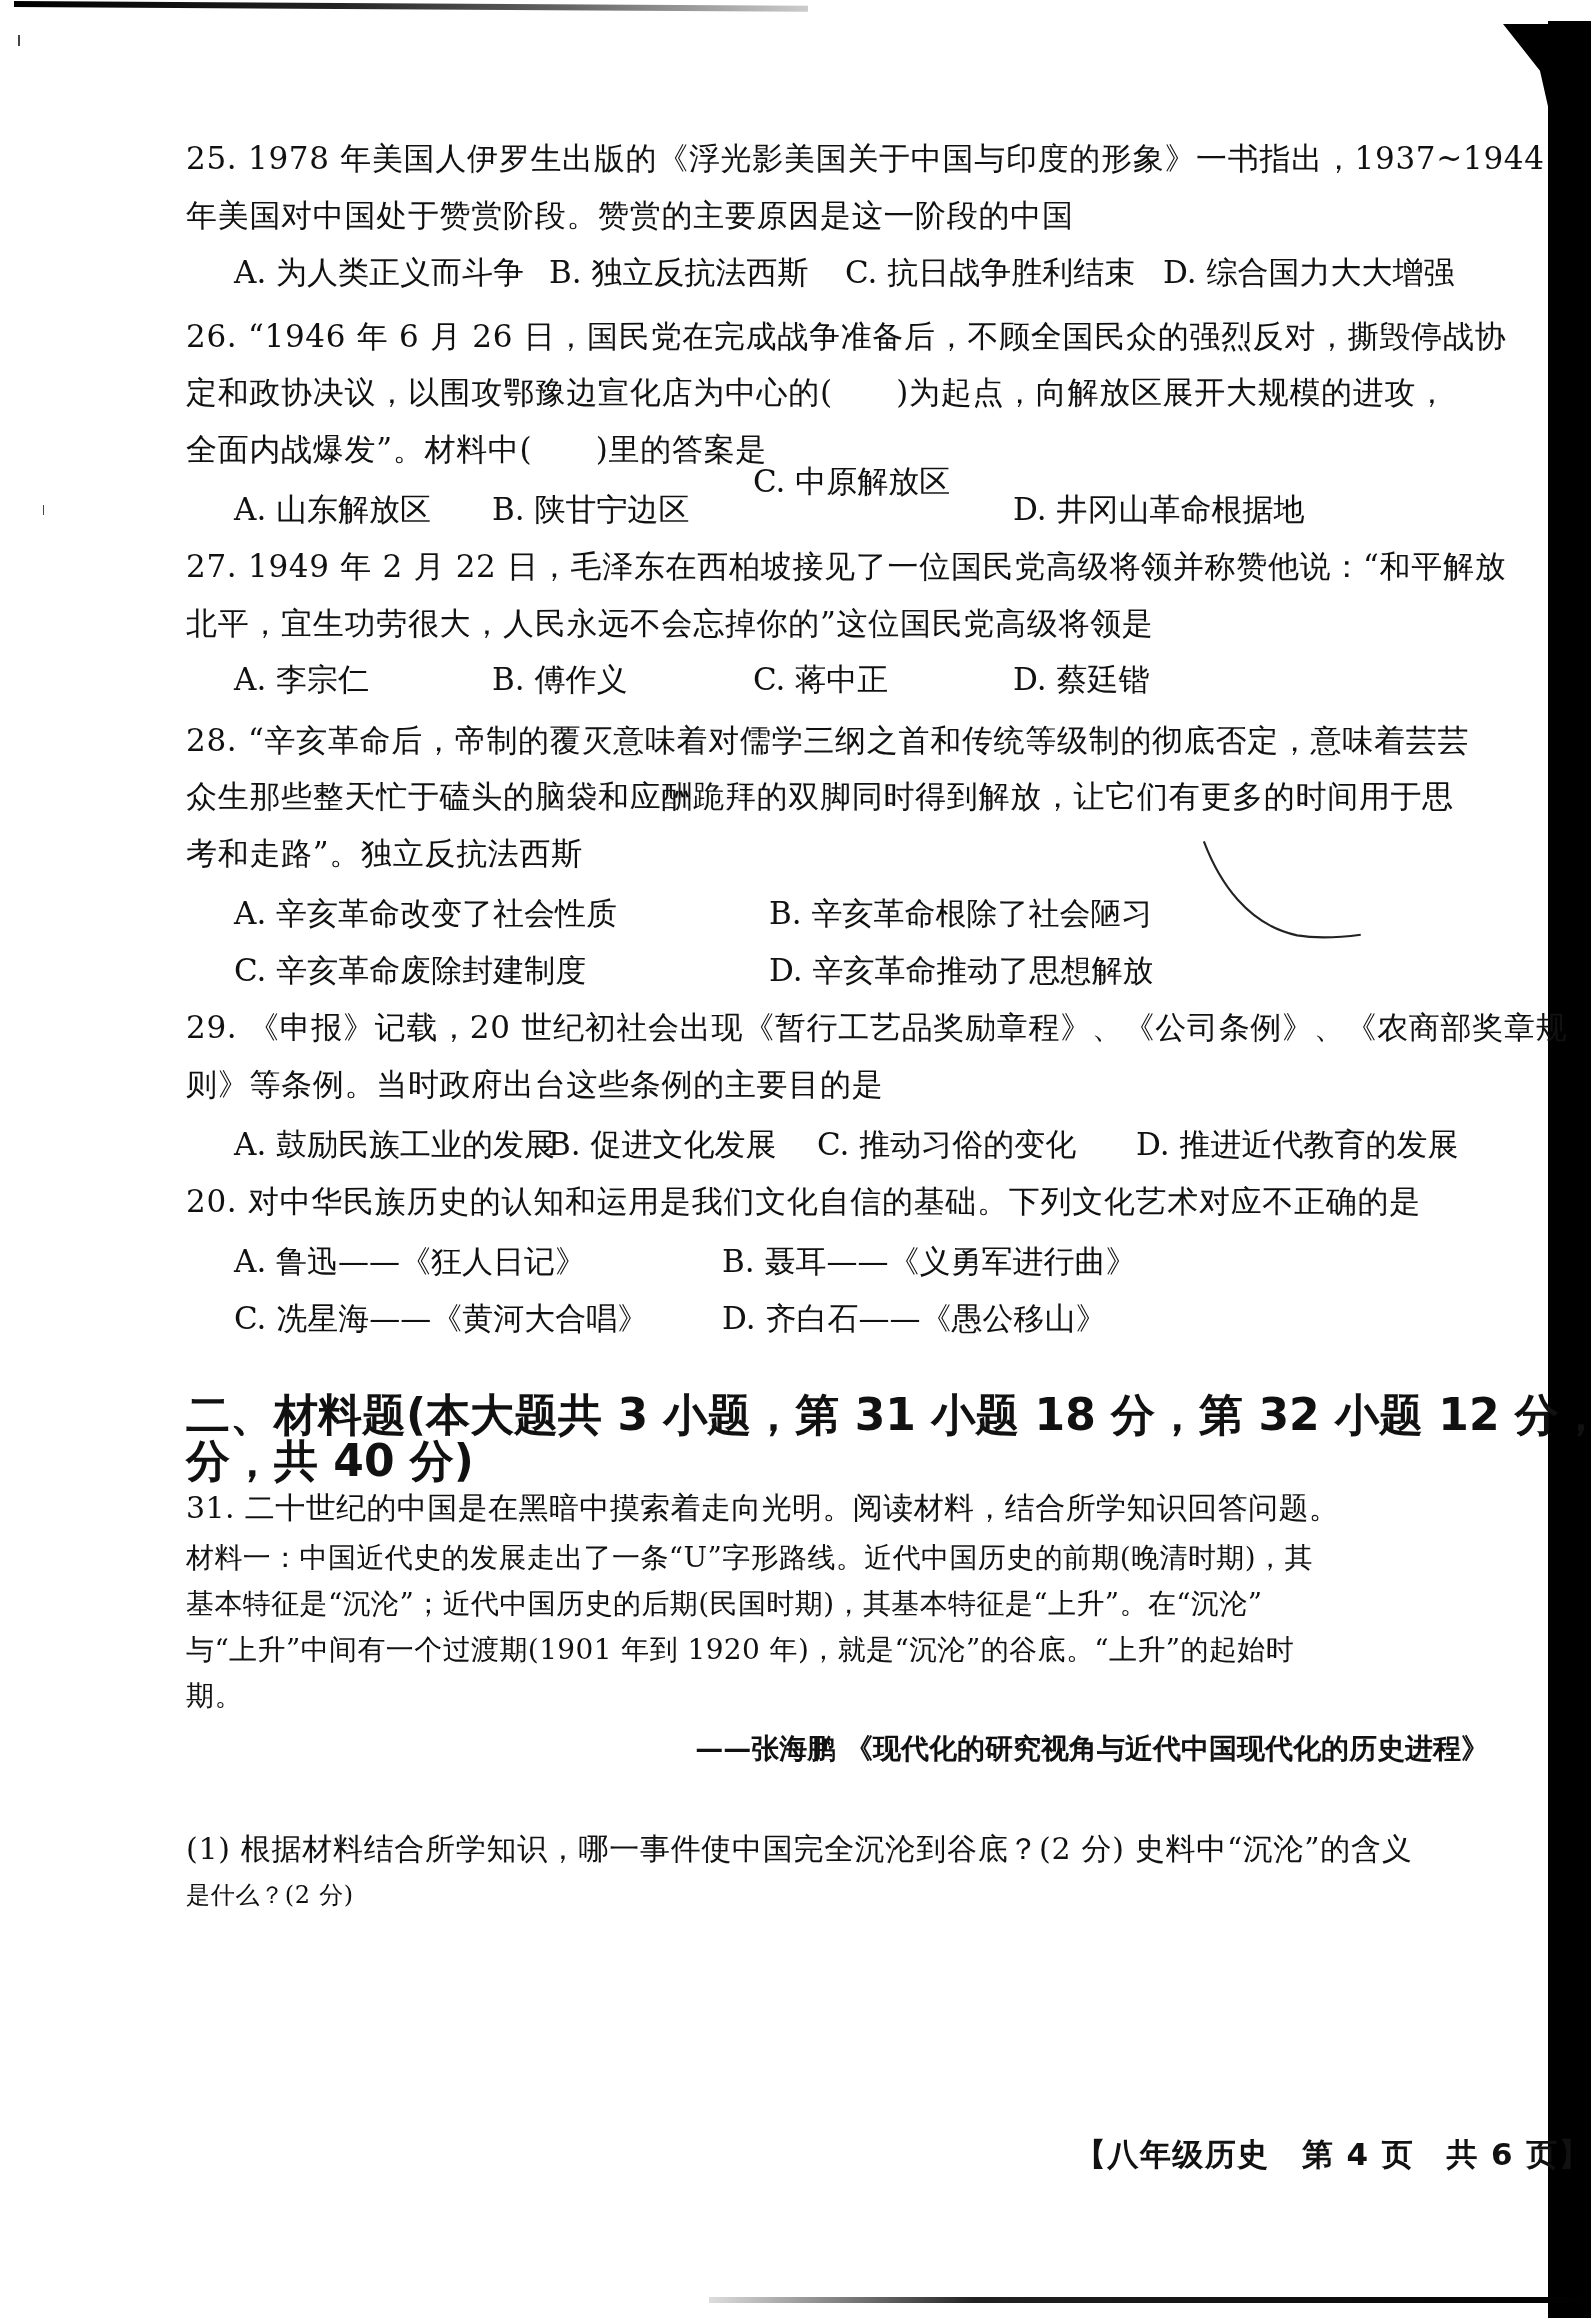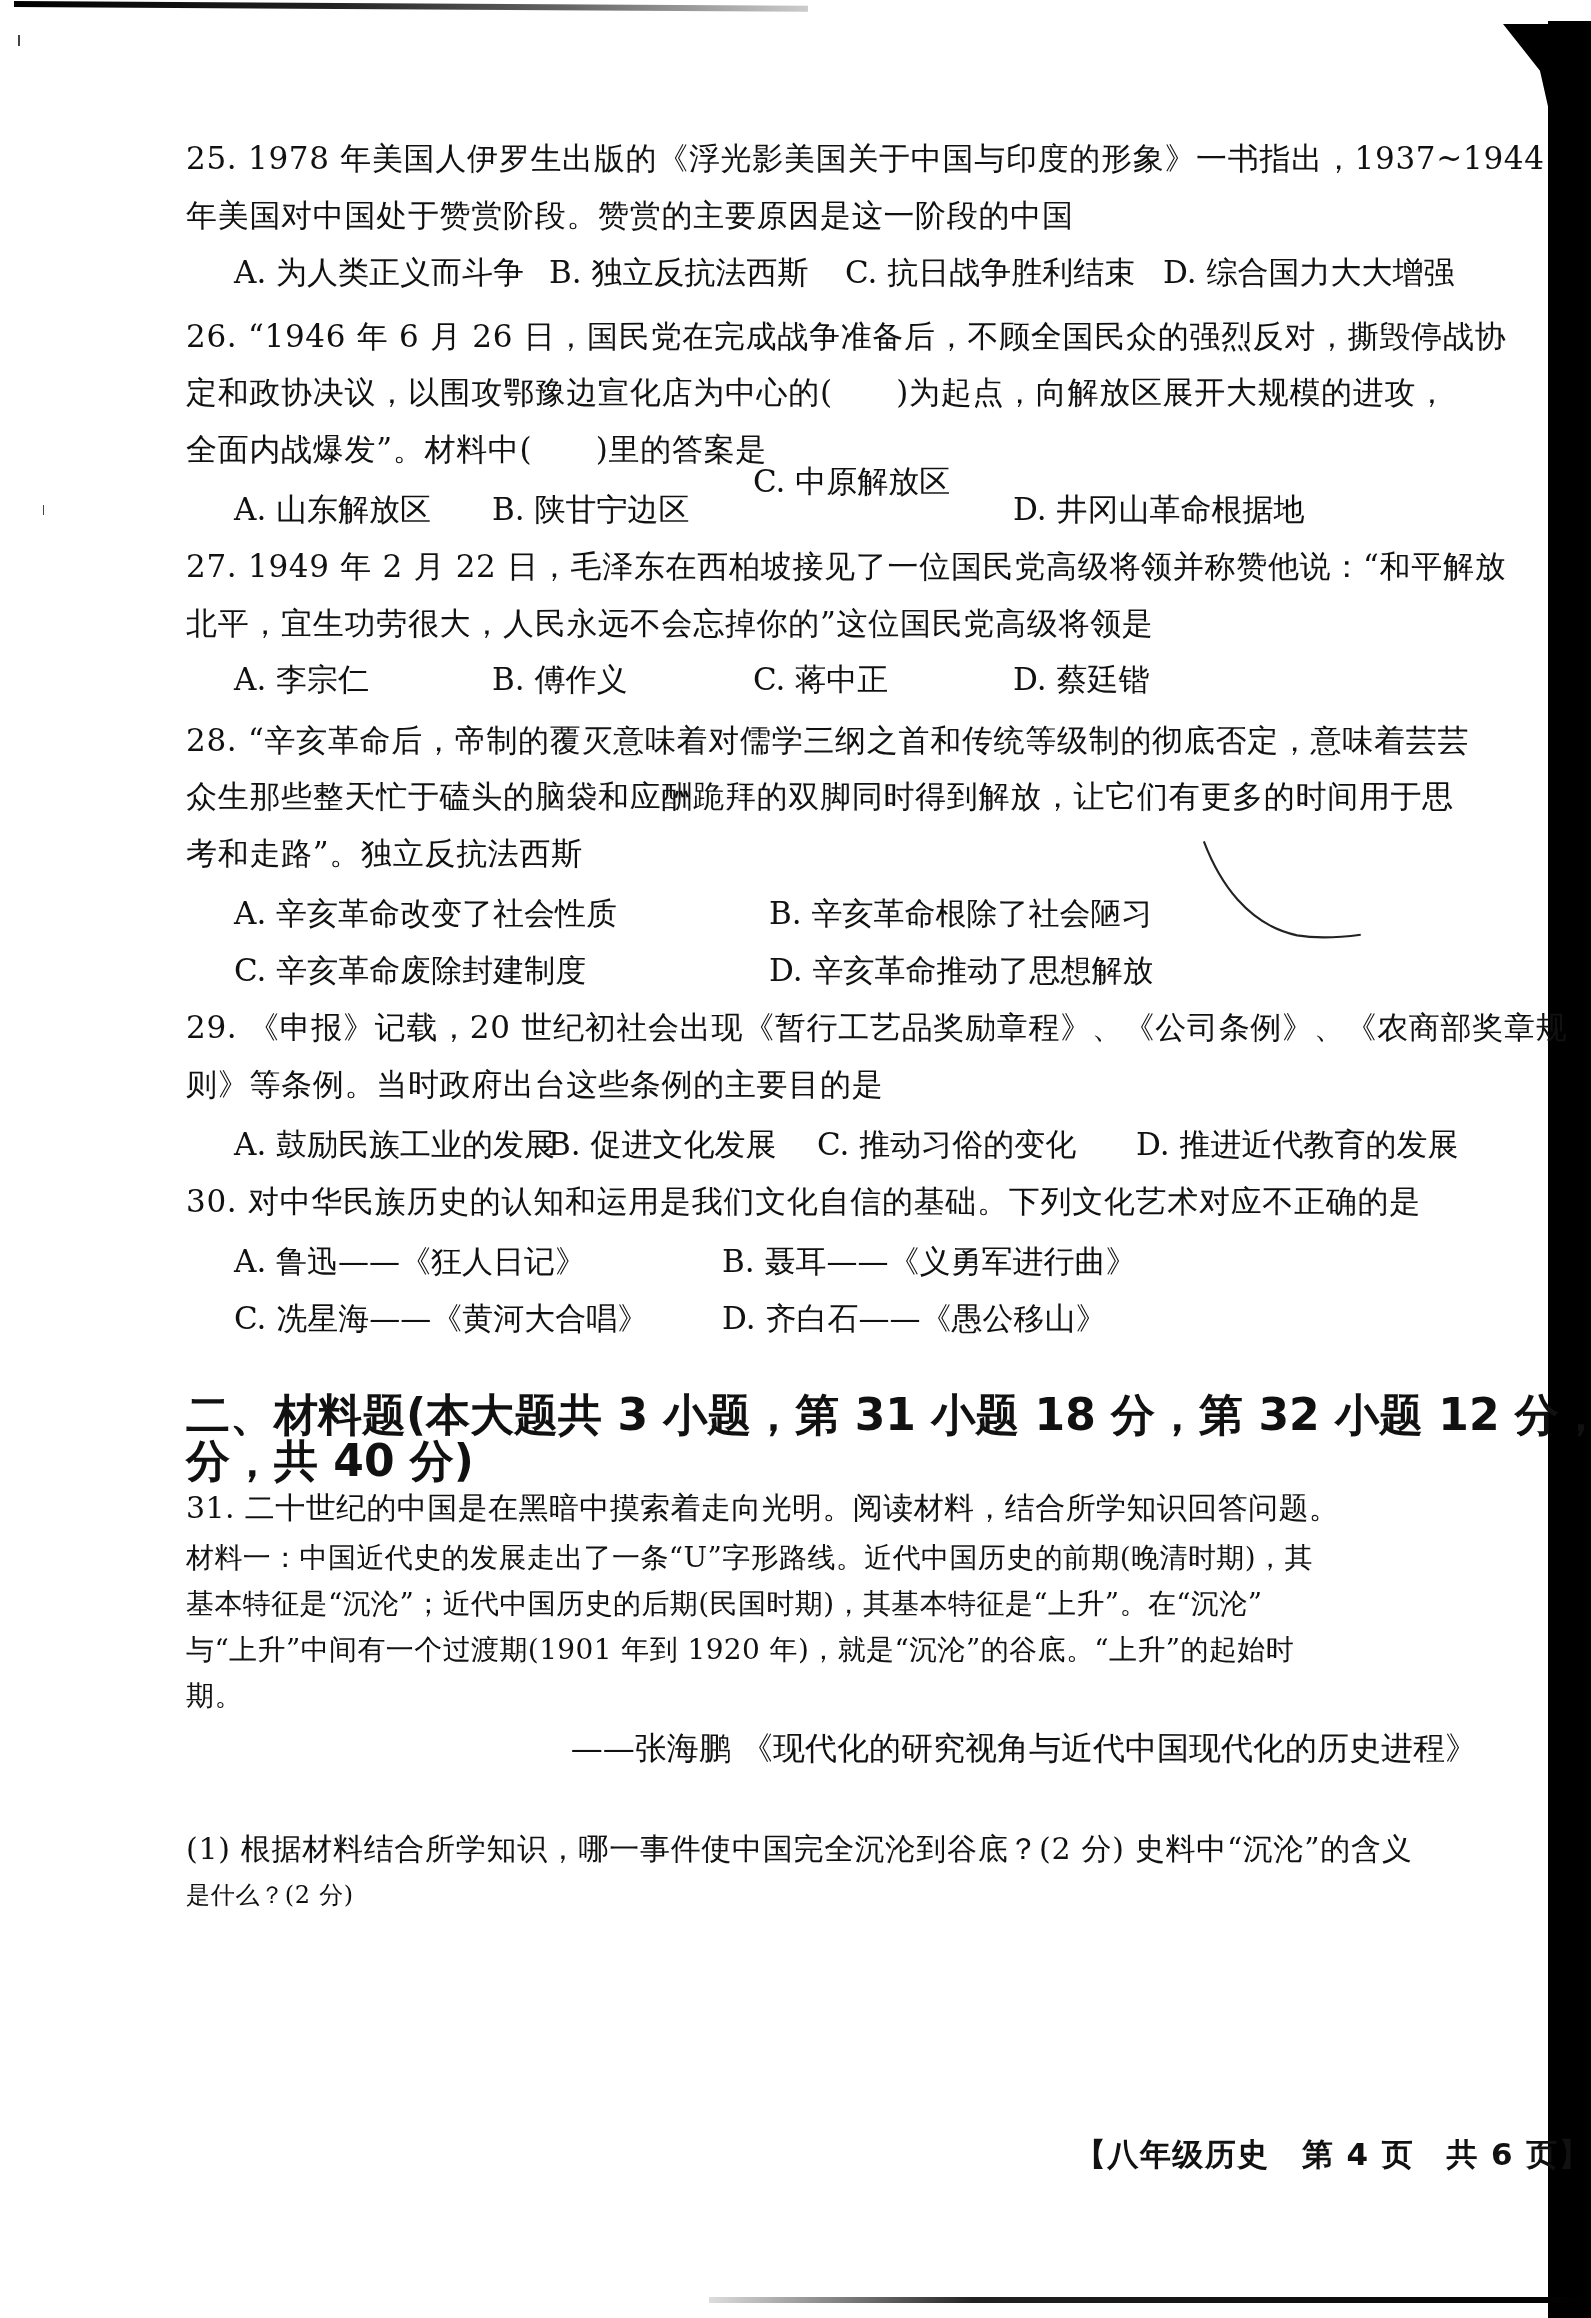"30." div.line { text: 30 -> 20 }
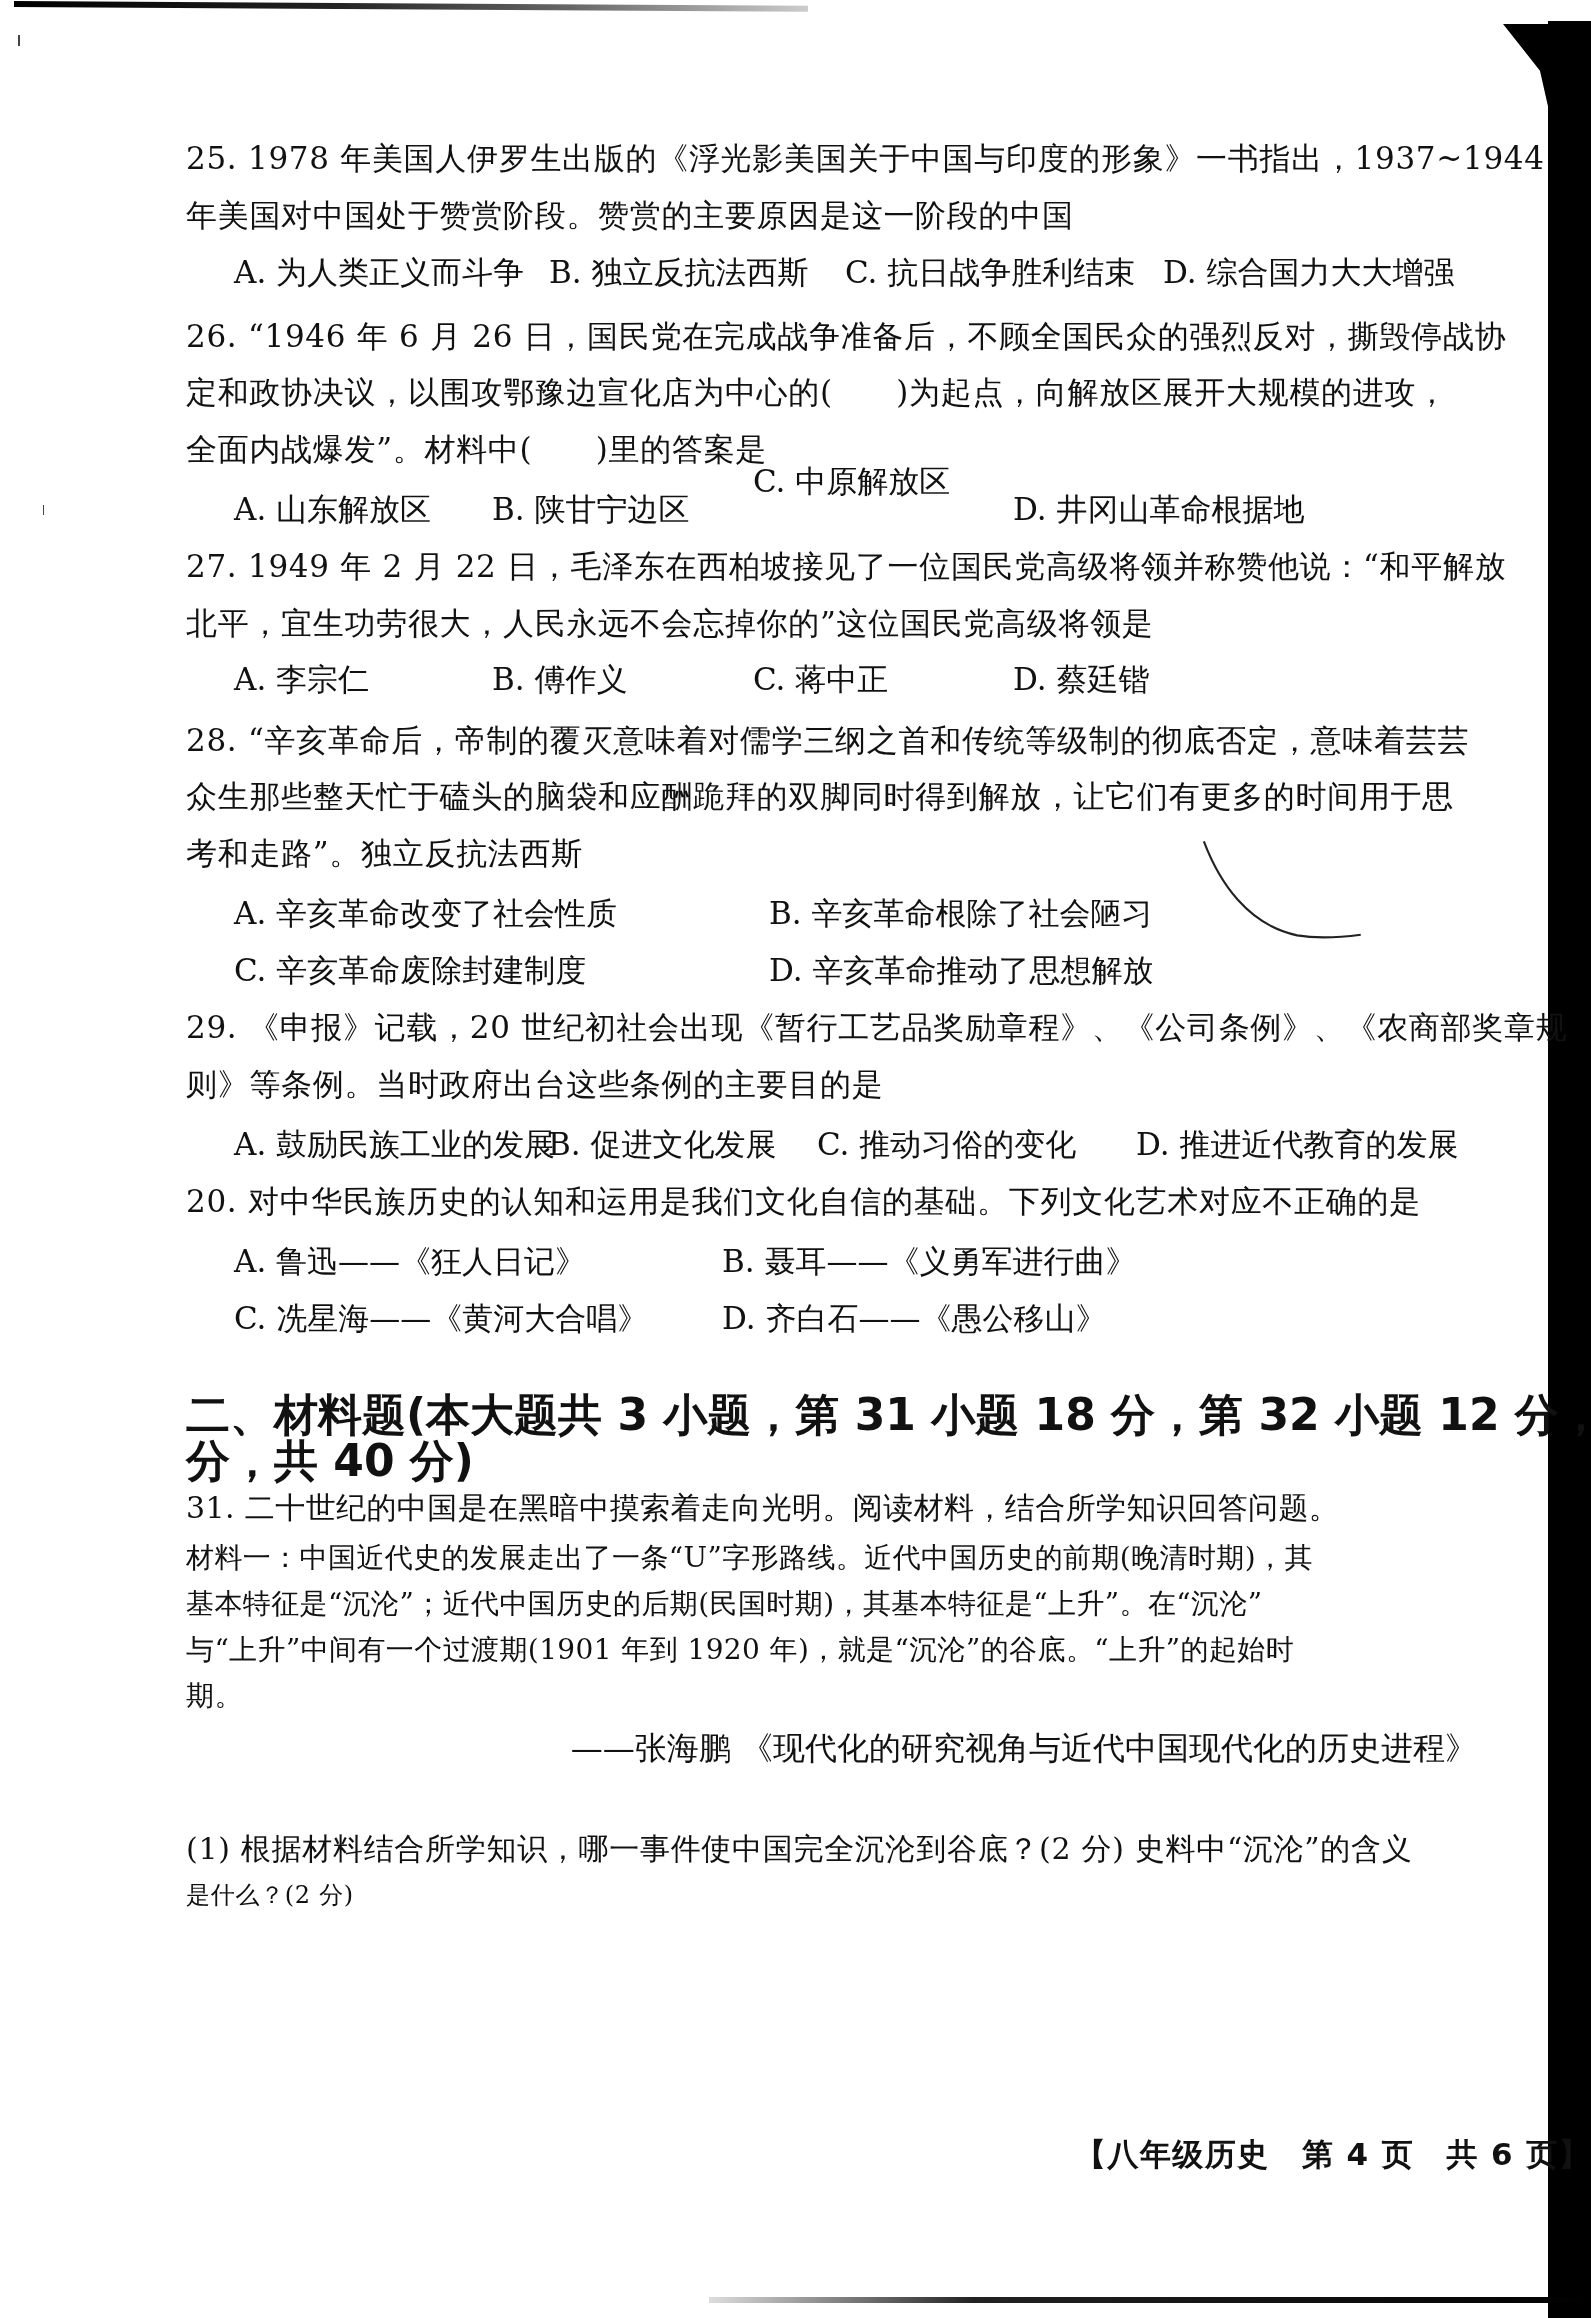"——张海鹏 《现代化的研究视角与近代中国现代化的历史进程》" .citation { font-size: 32px -> 28px; font-weight: none -> bold; right: 14px -> 2px }
